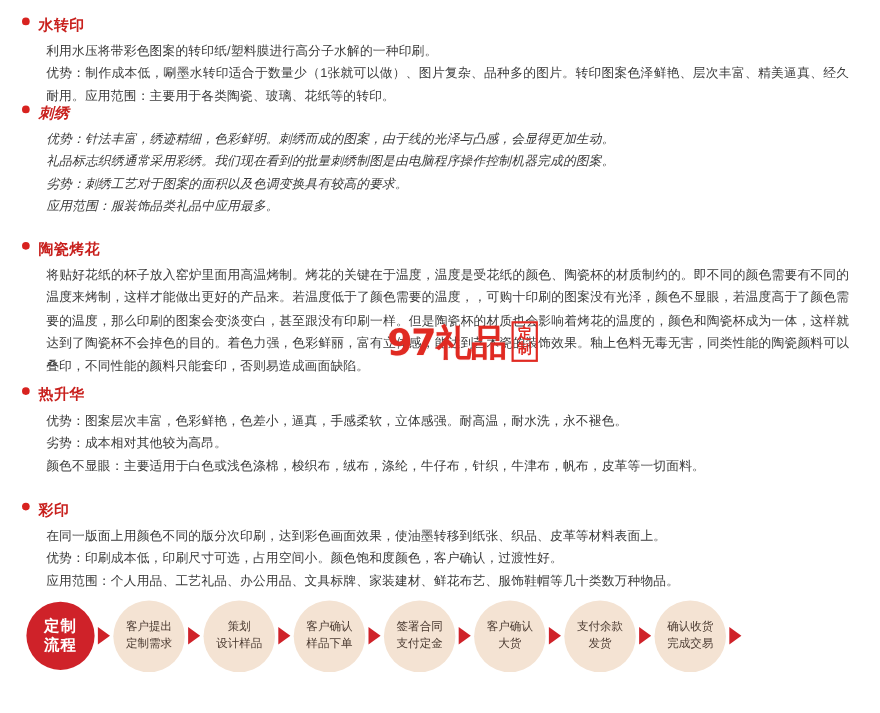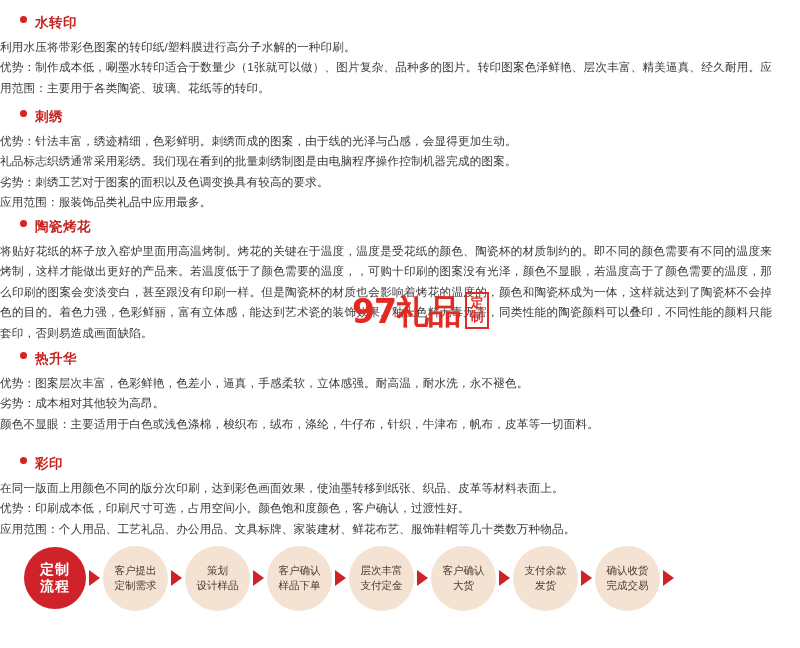"利用水压将带彩色图案的转印纸/塑料膜进行高分子水解的一种印刷。" .sec-body { padding-left: none -> 42px }
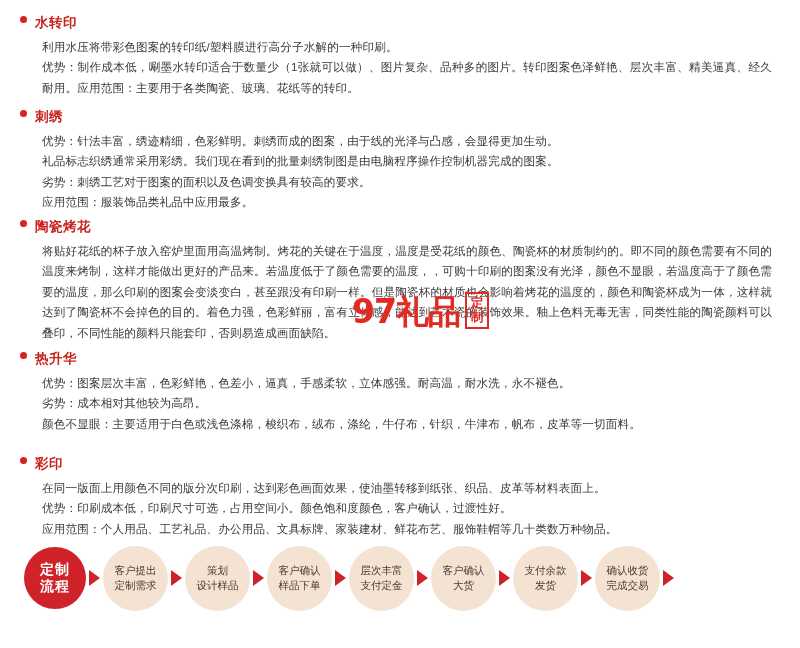"刺绣" div.section { font-style: none -> italic; top: 110px -> 96px }
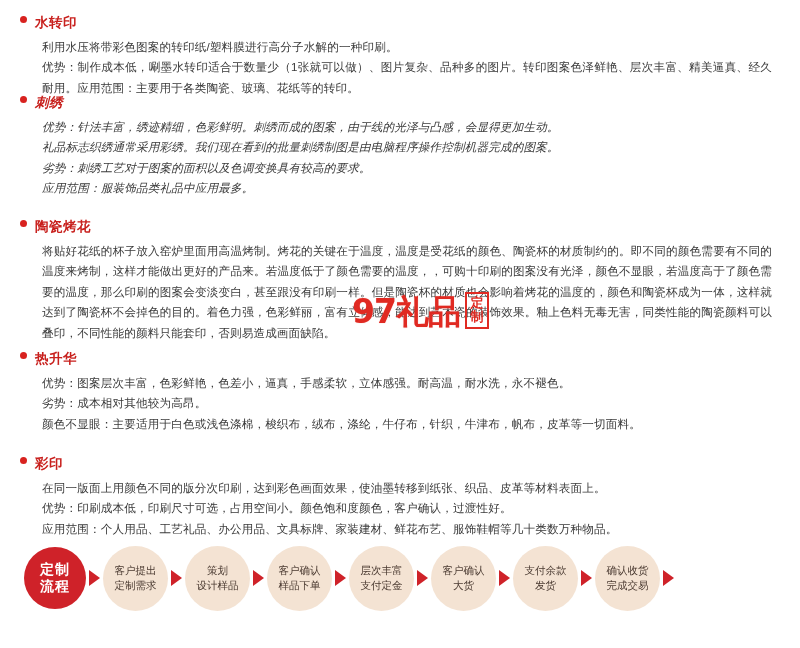"层次丰富" span { text: 层次丰富 -> 签署合同 }
